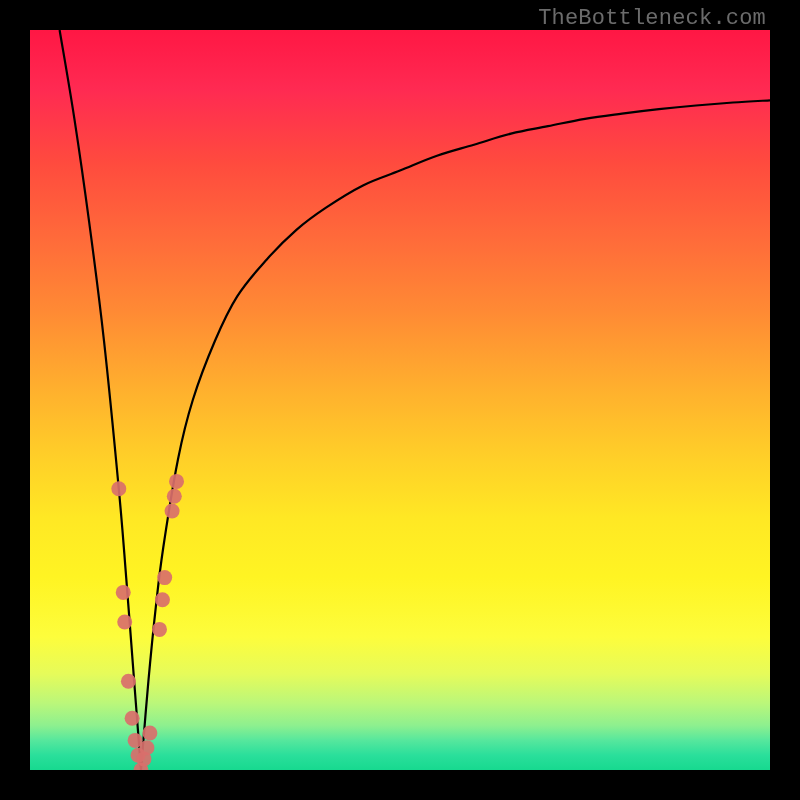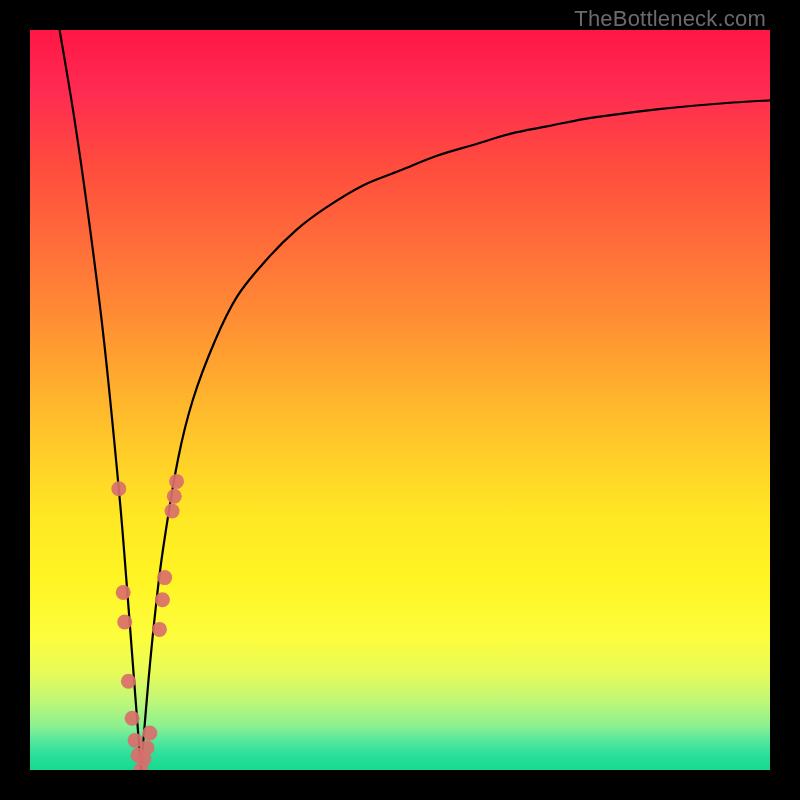"TheBottleneck.com" .watermark { font-family: none -> Liberation Mono, monospace }
